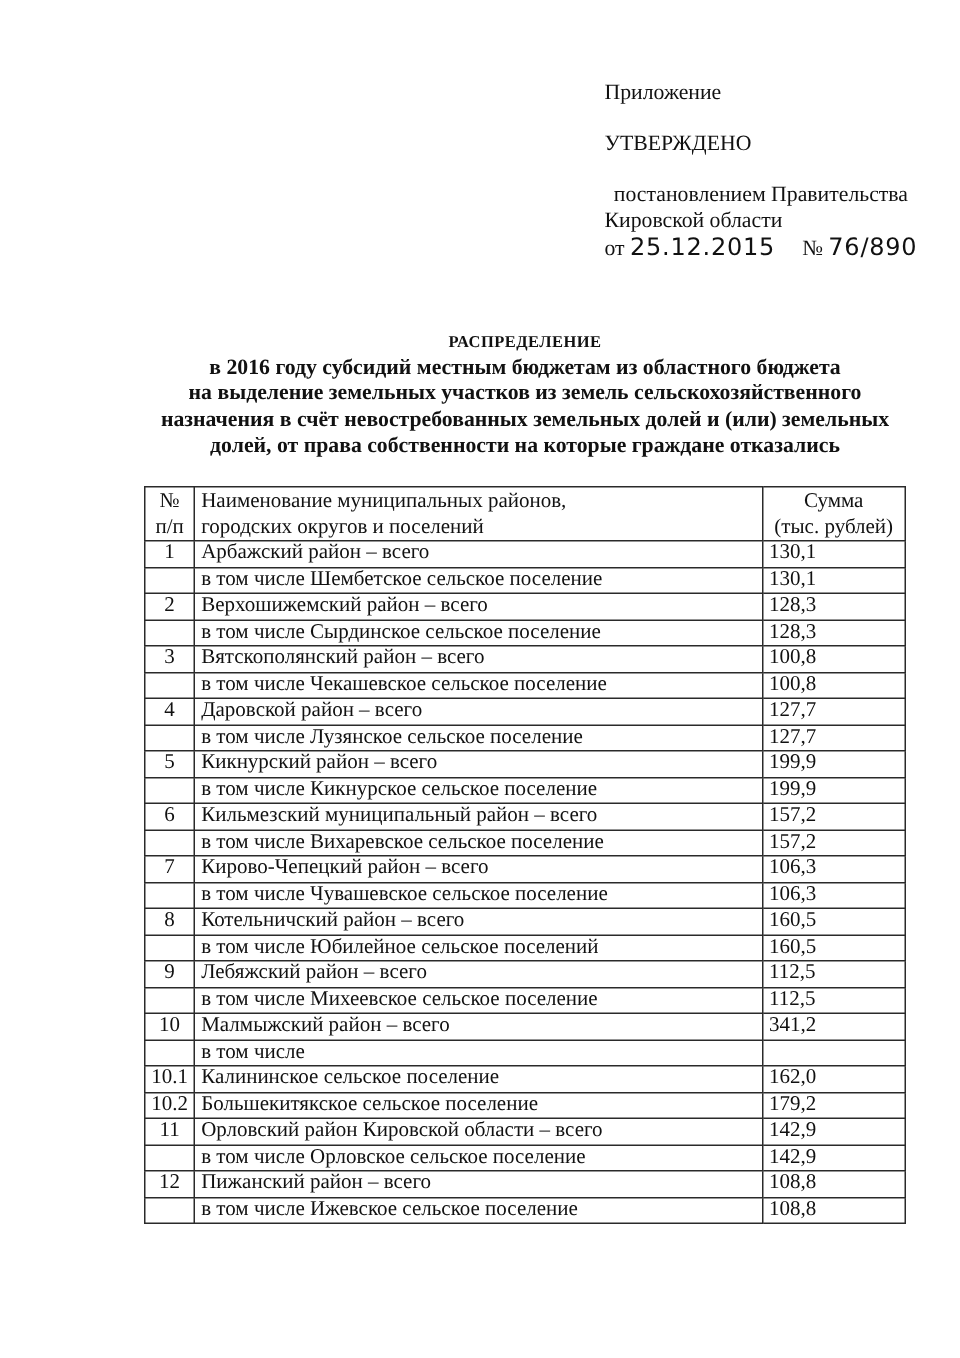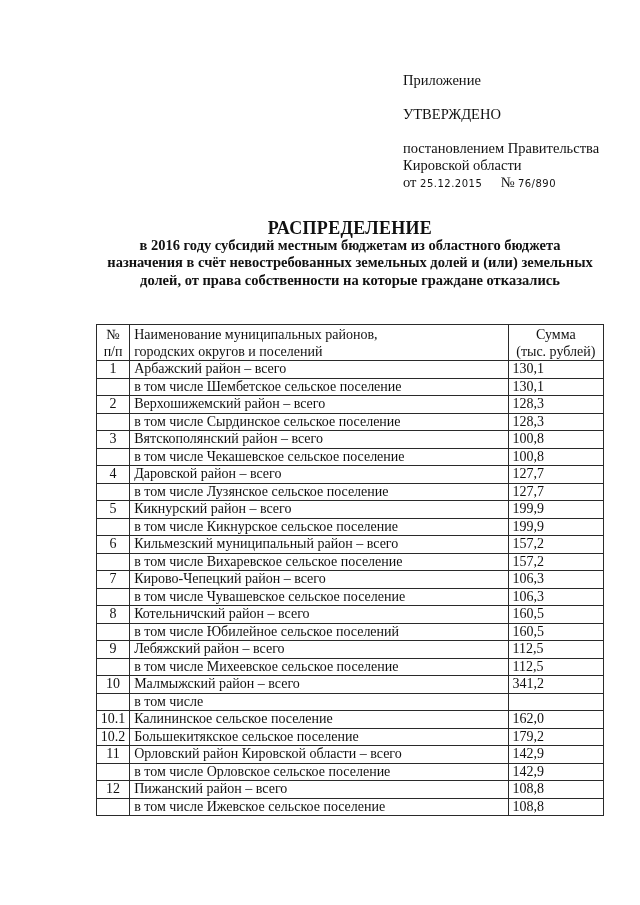"Приложение" .approval { top: 72px -> 54px }
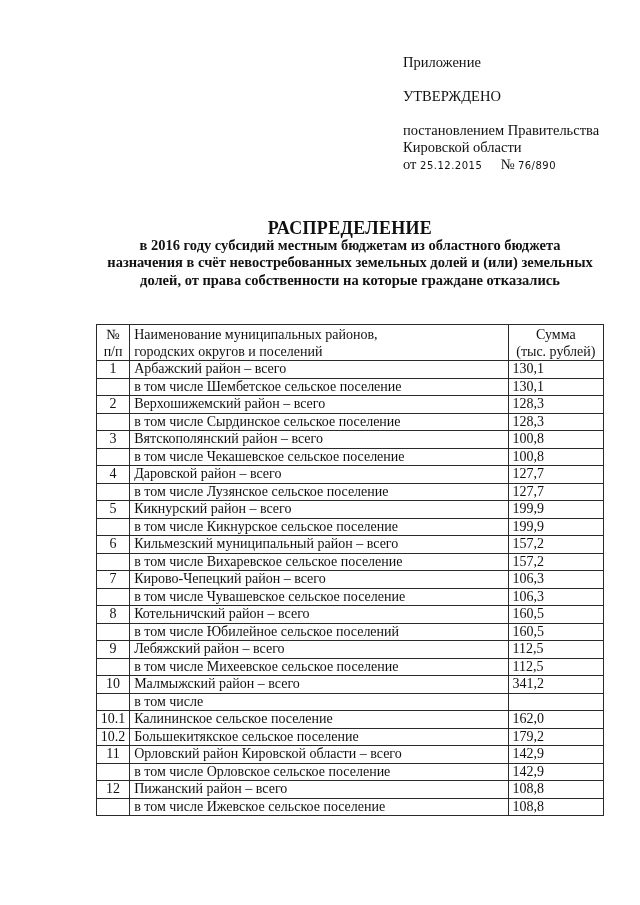"25.12.2015" .handwritten { font-size: 10px -> 16px }
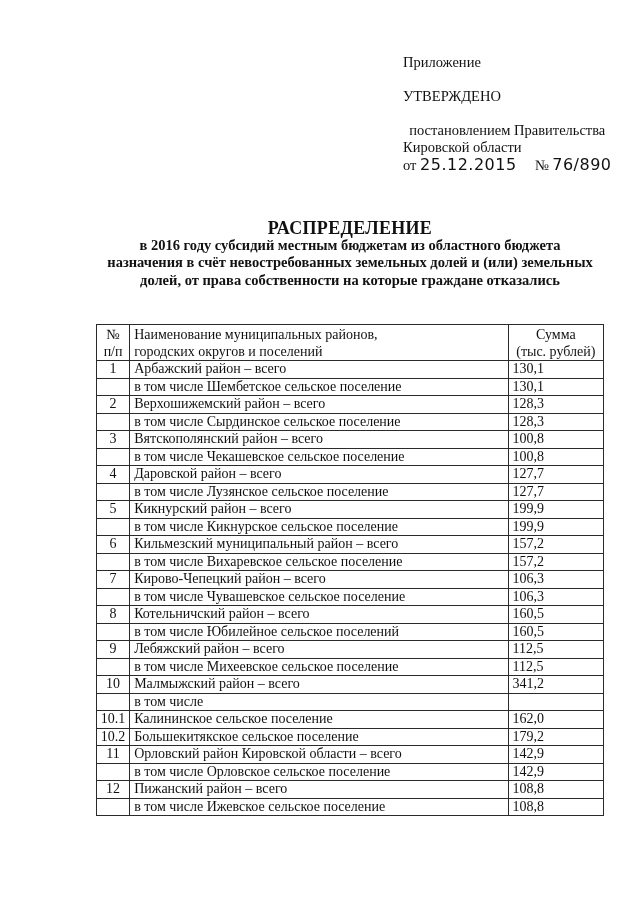"РАСПРЕДЕЛЕНИЕ" .title-block .main-title { font-size: 18px -> 11px }
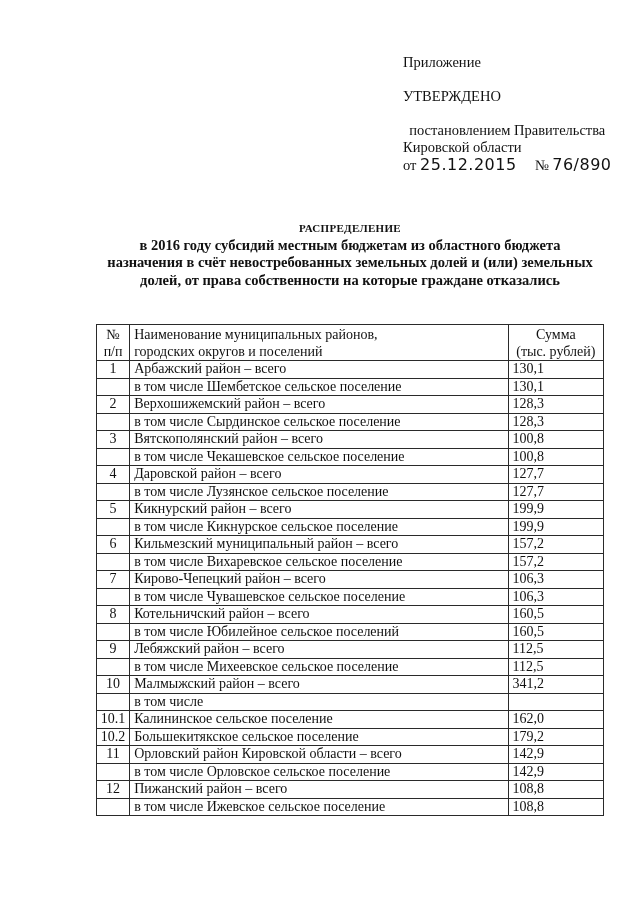"на выделение земельных участков из" div { html: none -> <div>на выделение земельных участков из земель сельскохозяйственного</div> }
